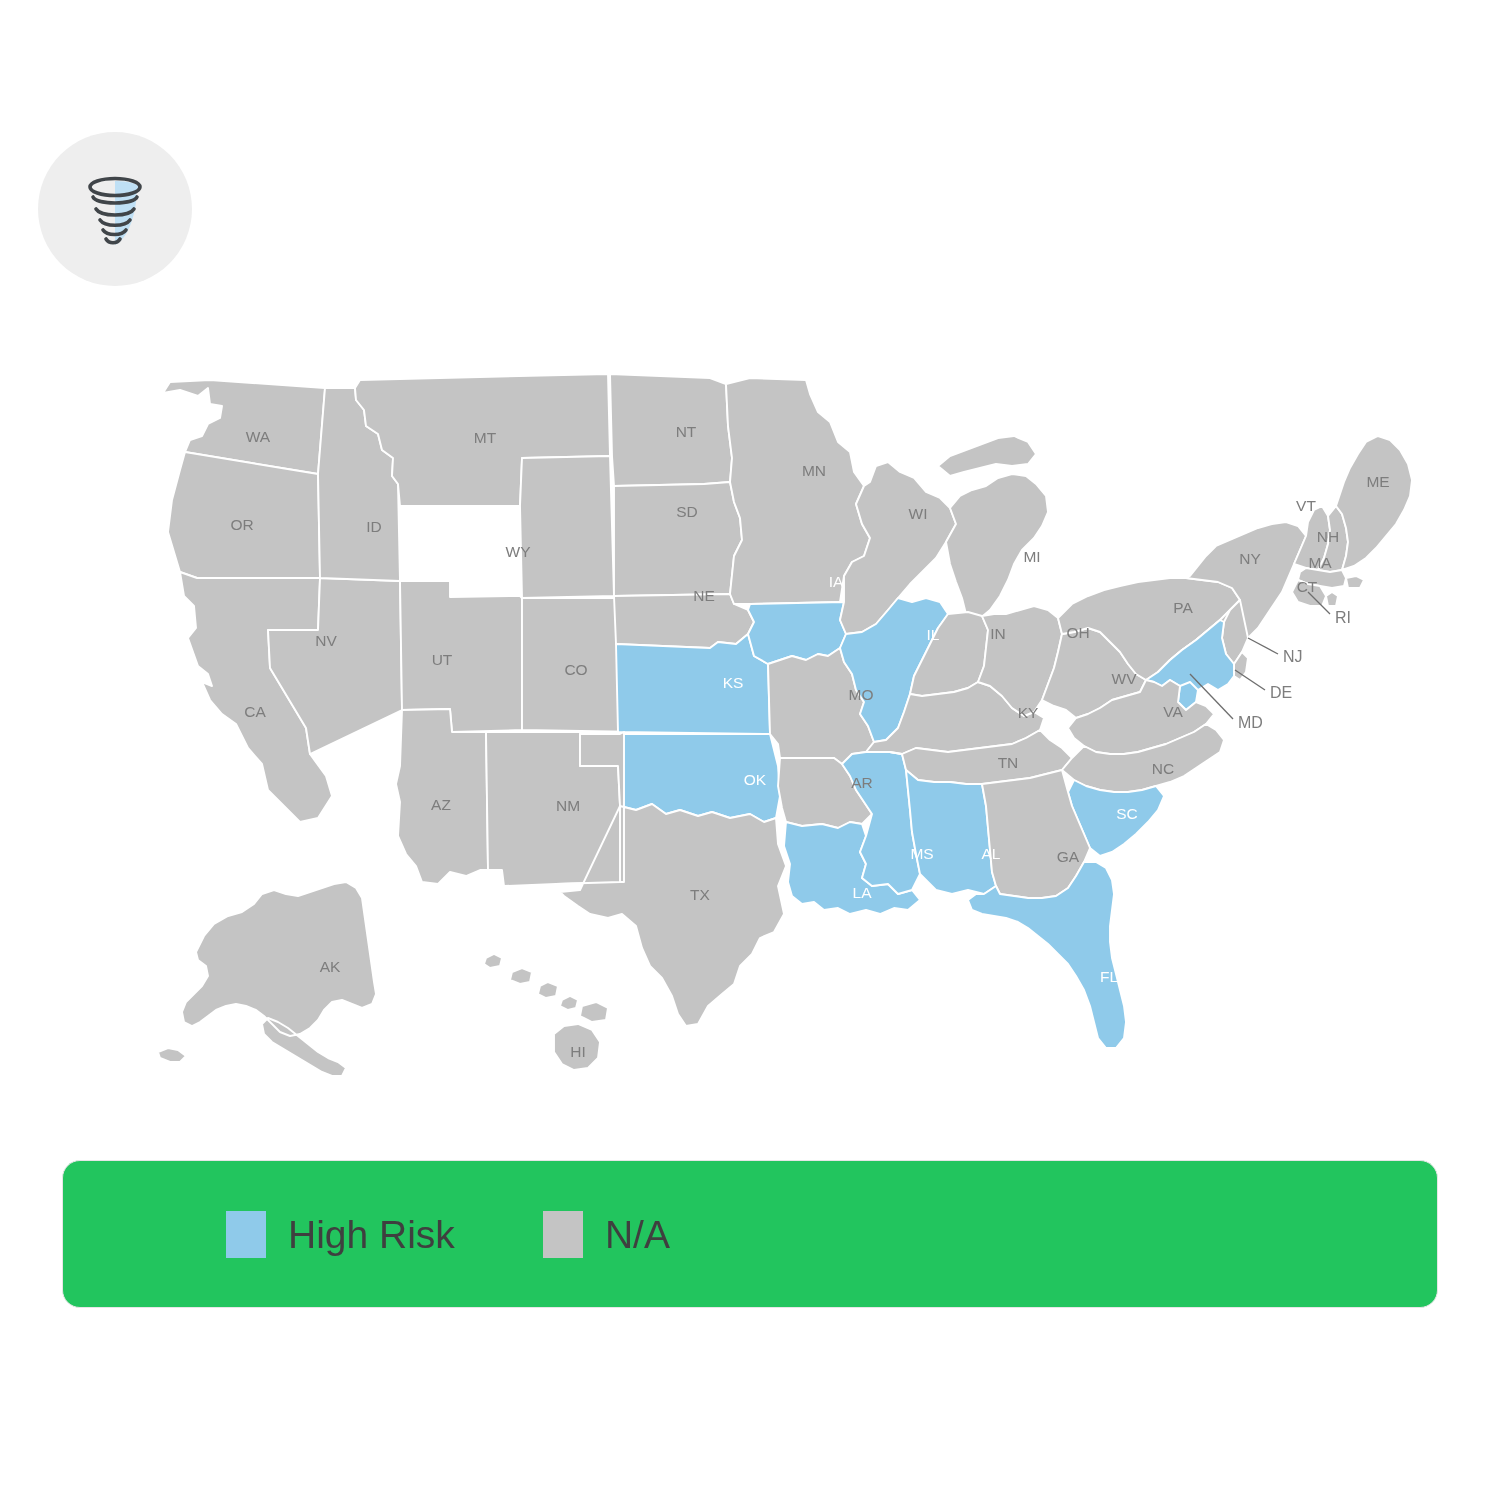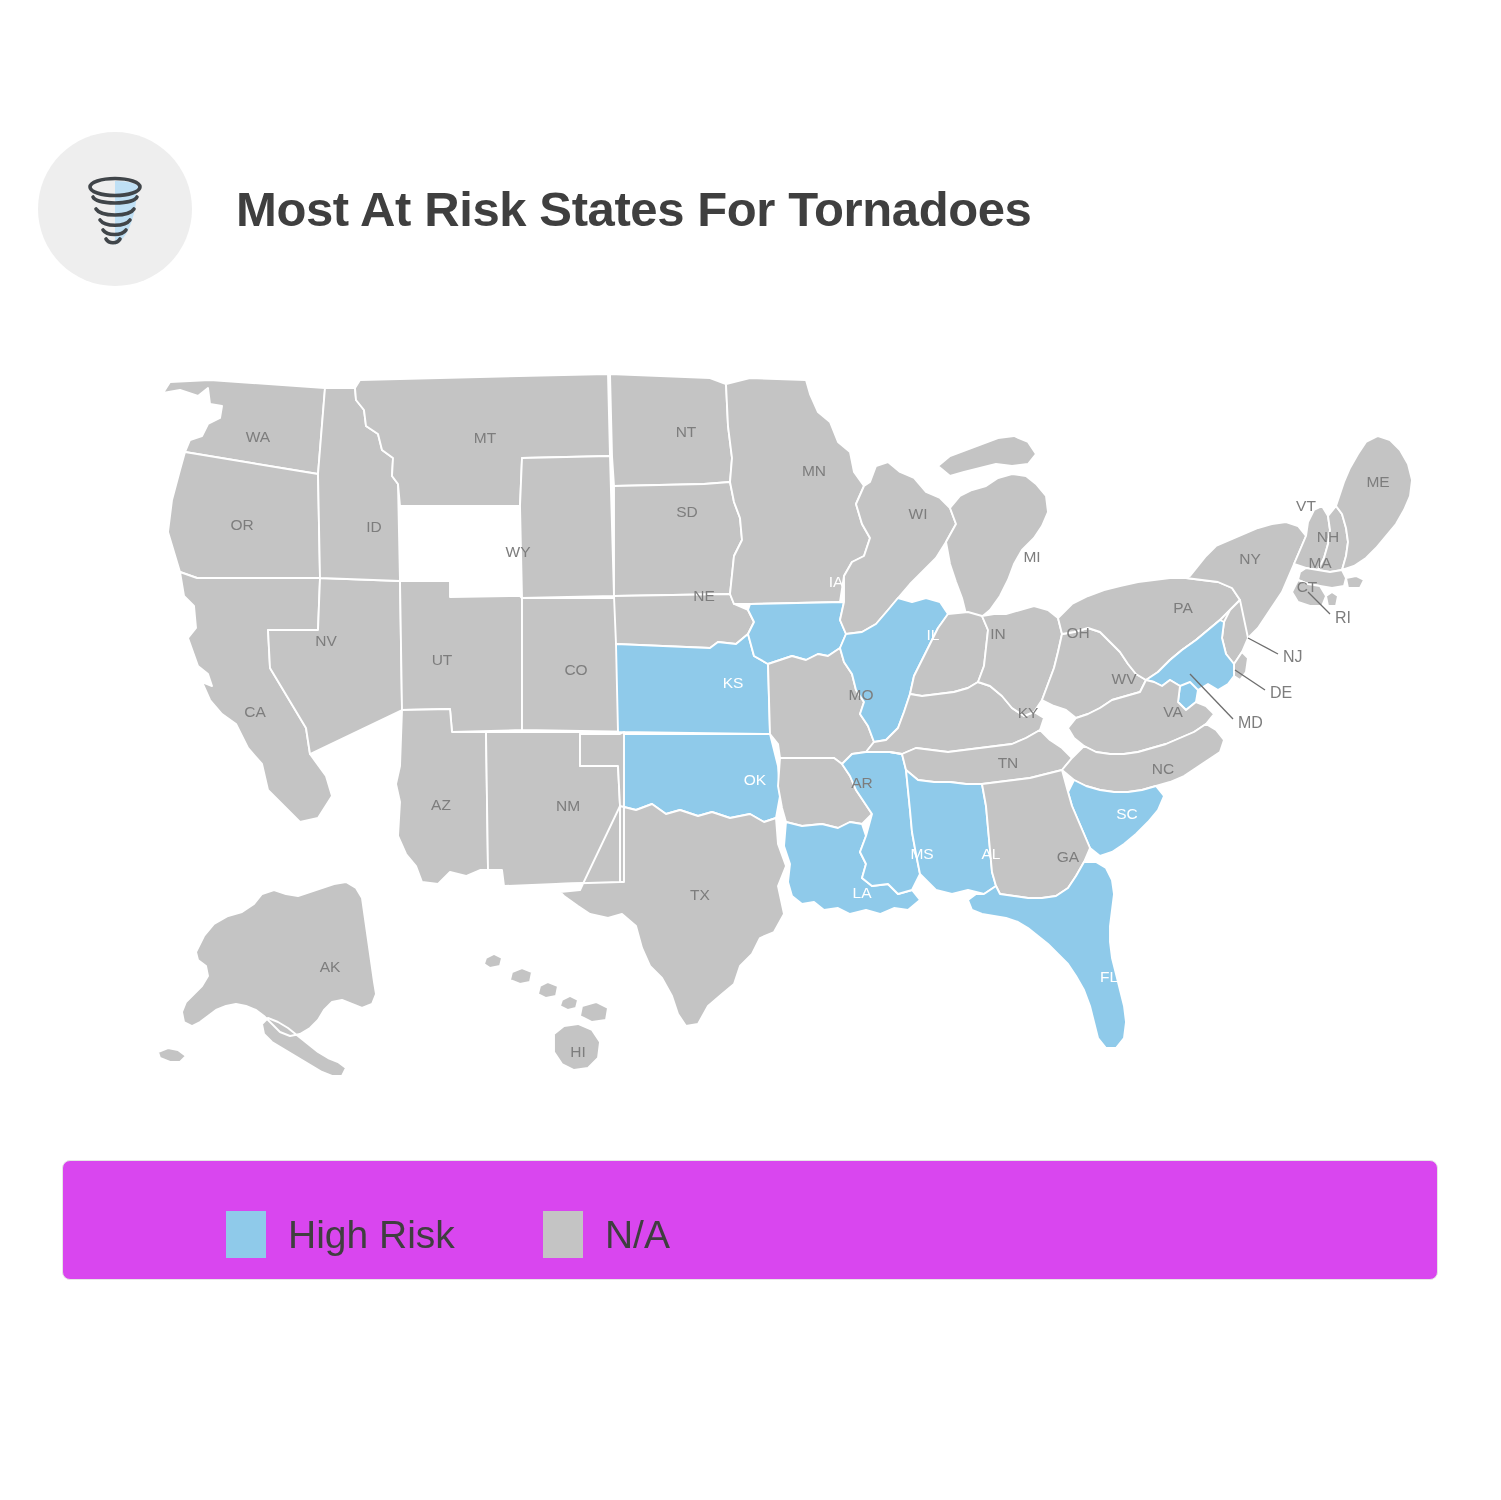"Most At Risk States For" div { html: <div>Most At Risk States For Tornadoes</div> -> none }
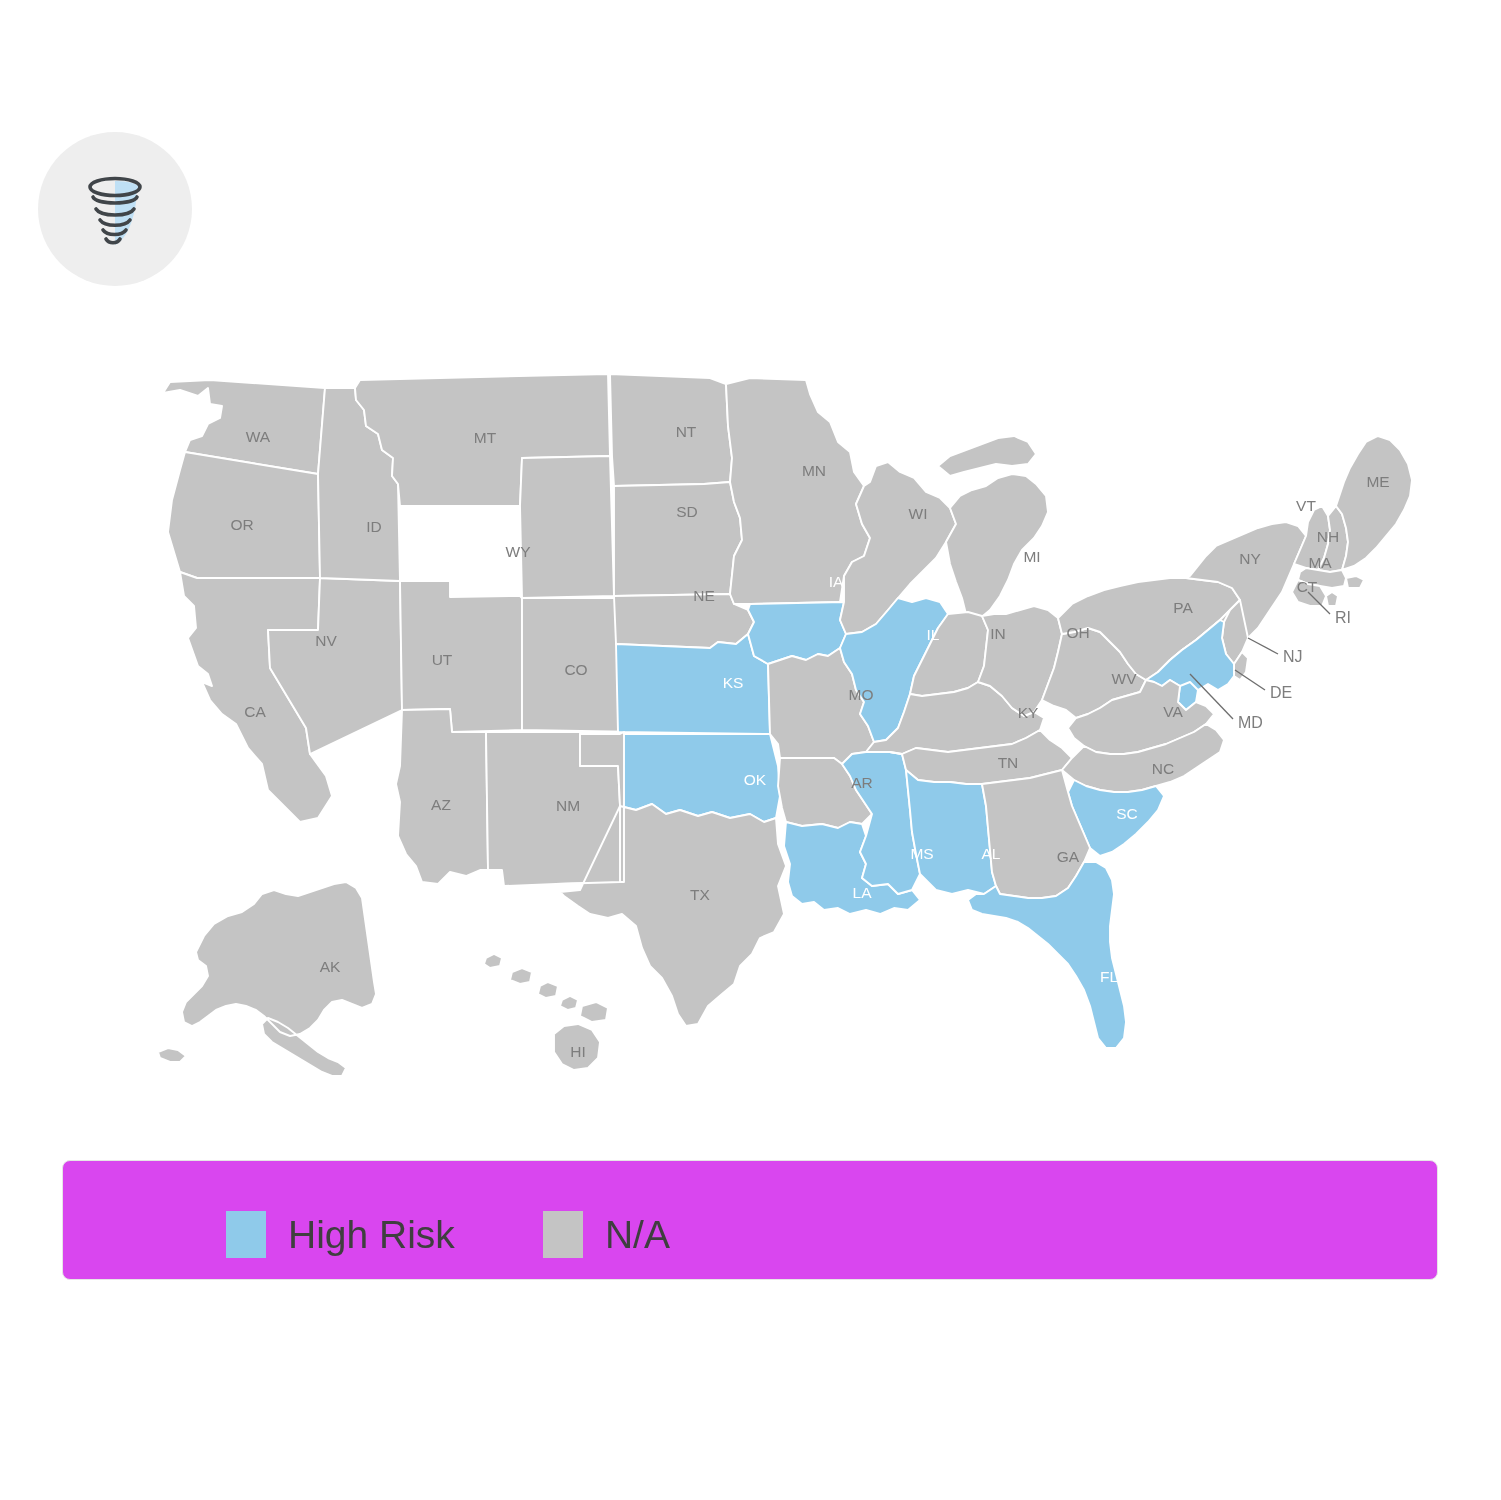"High Risk" #legend { background: #d946ef -> #22c55e; border-radius: 8px -> 18px; height: 120px -> 148px }
